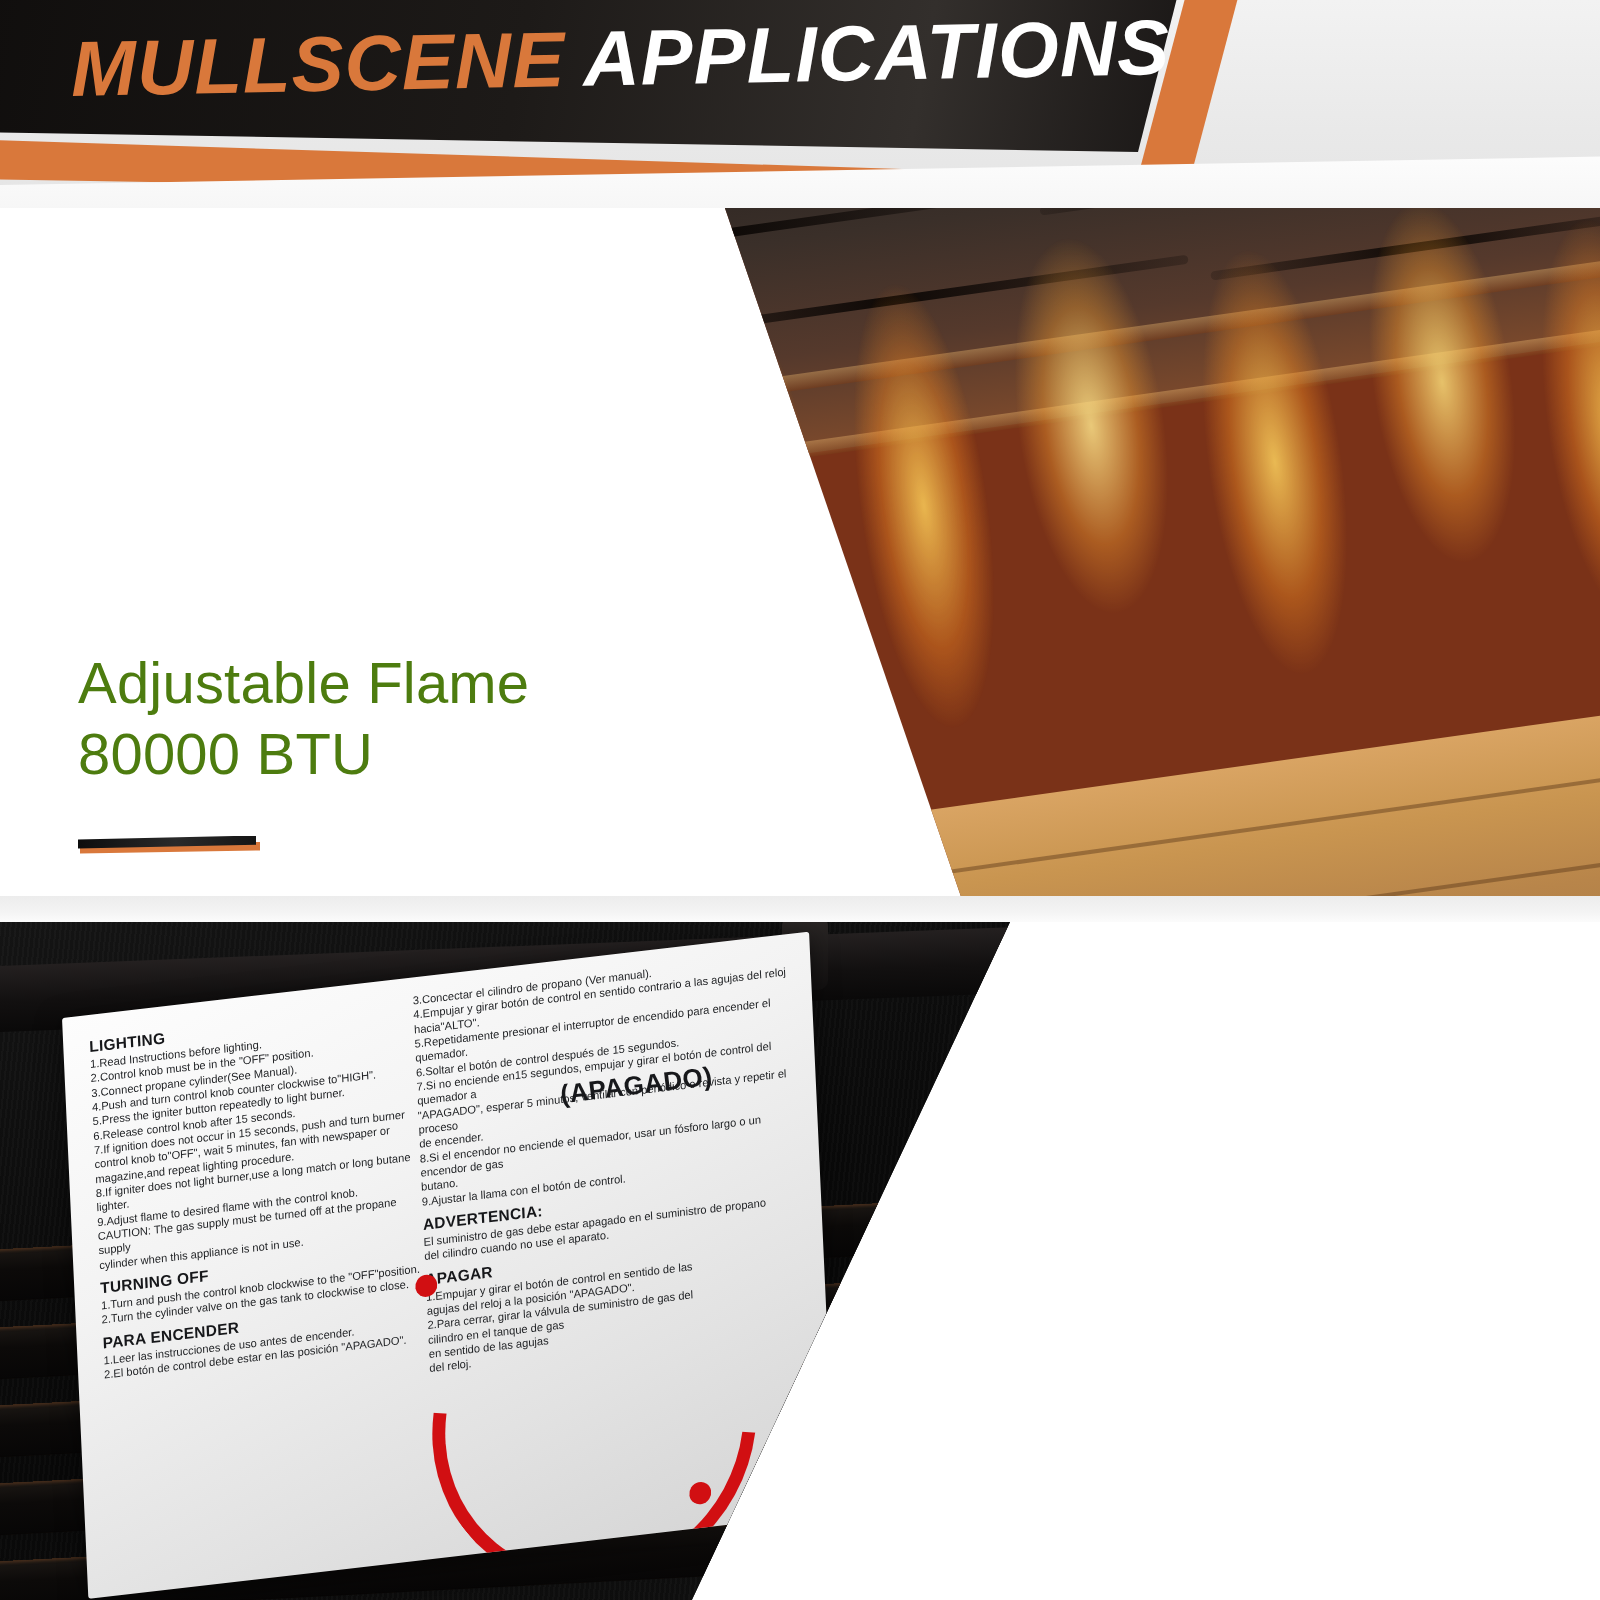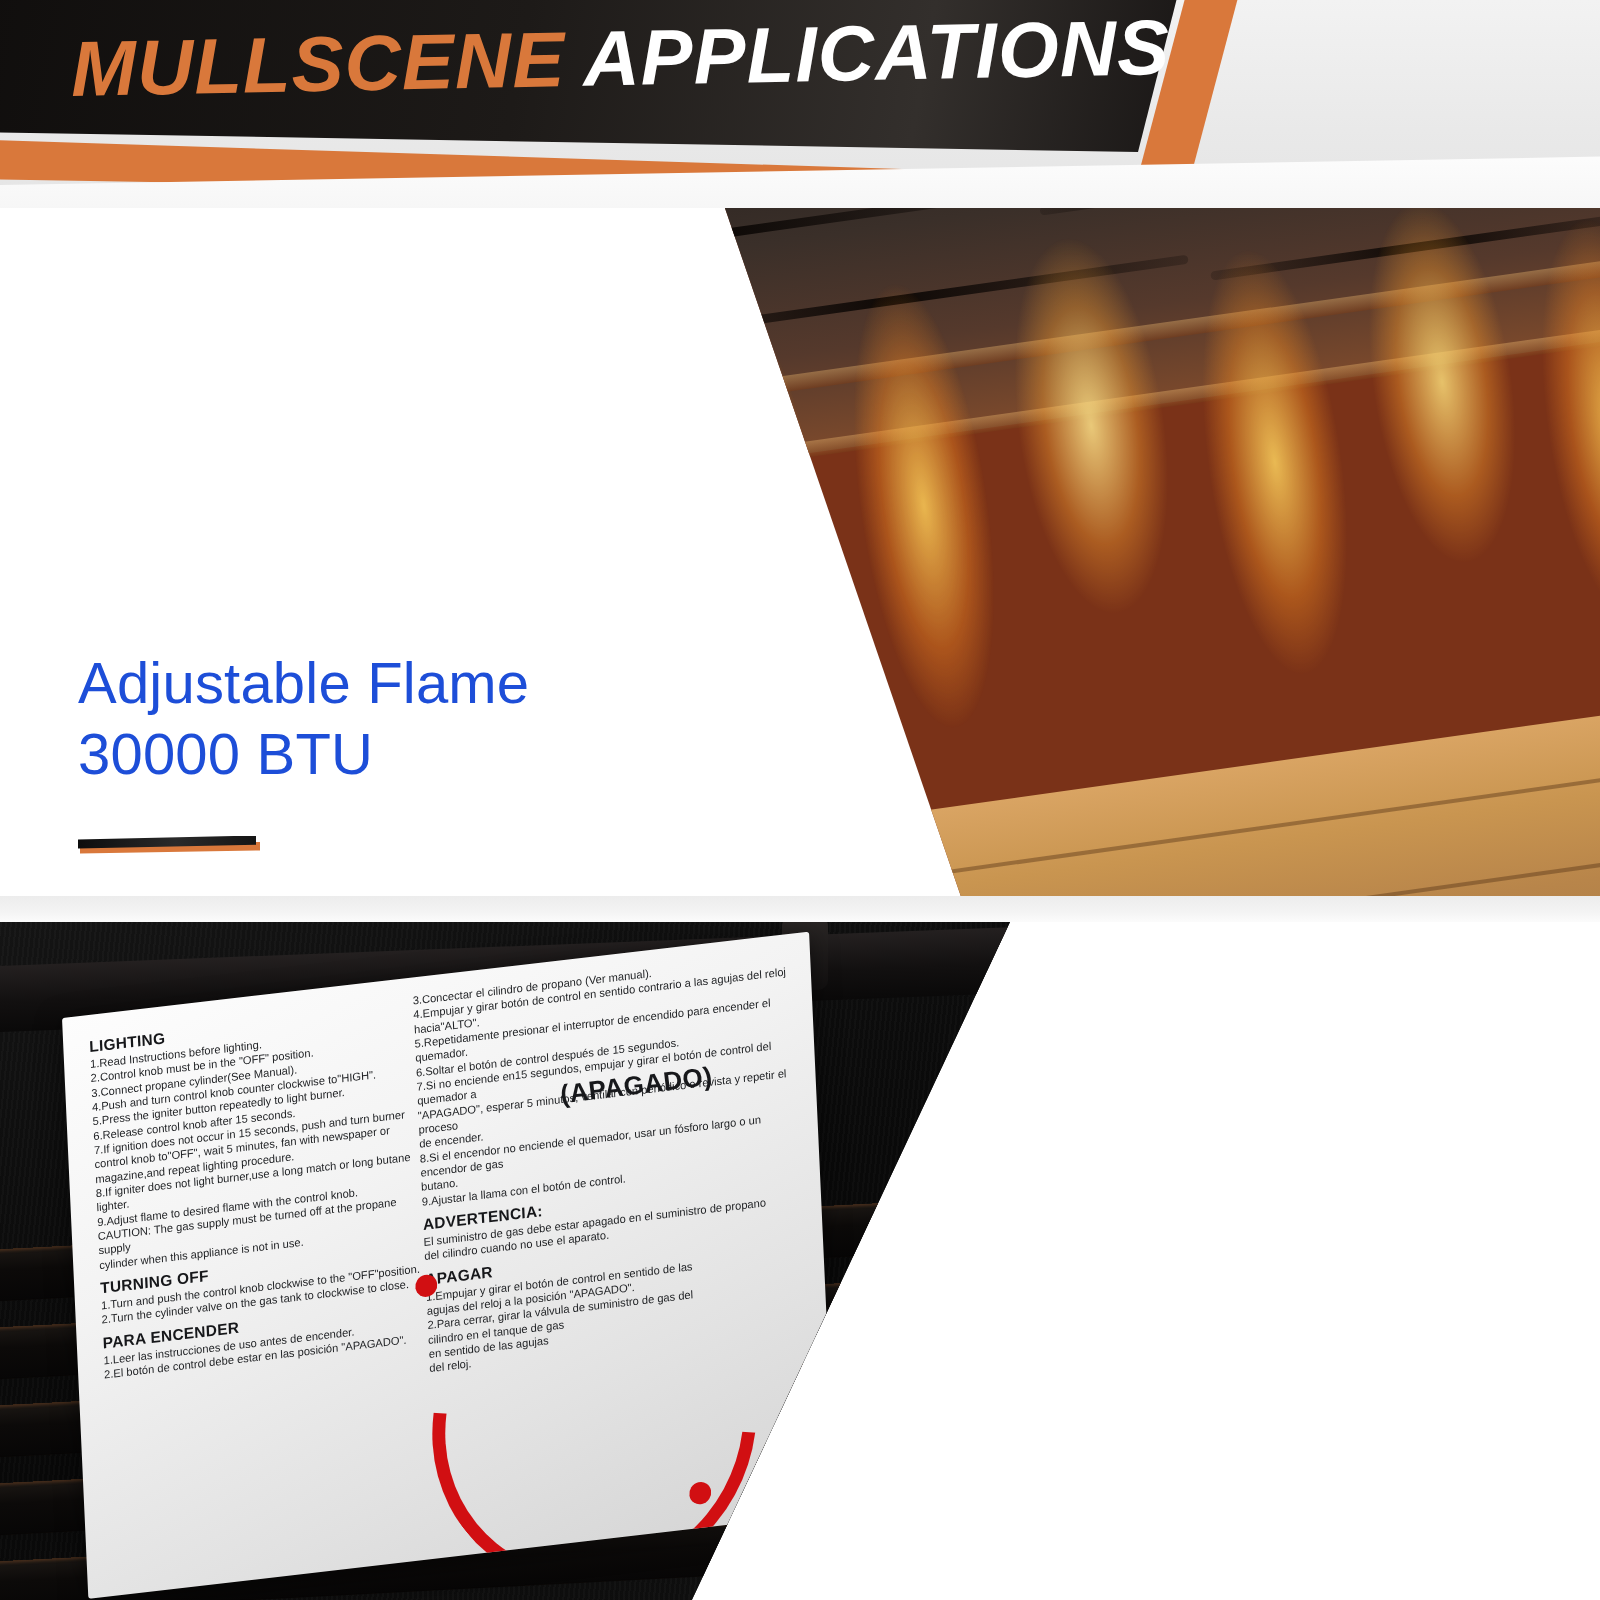"Adjustable Flame" .head-line { color: #1d4ed8 -> #4d7c0f }
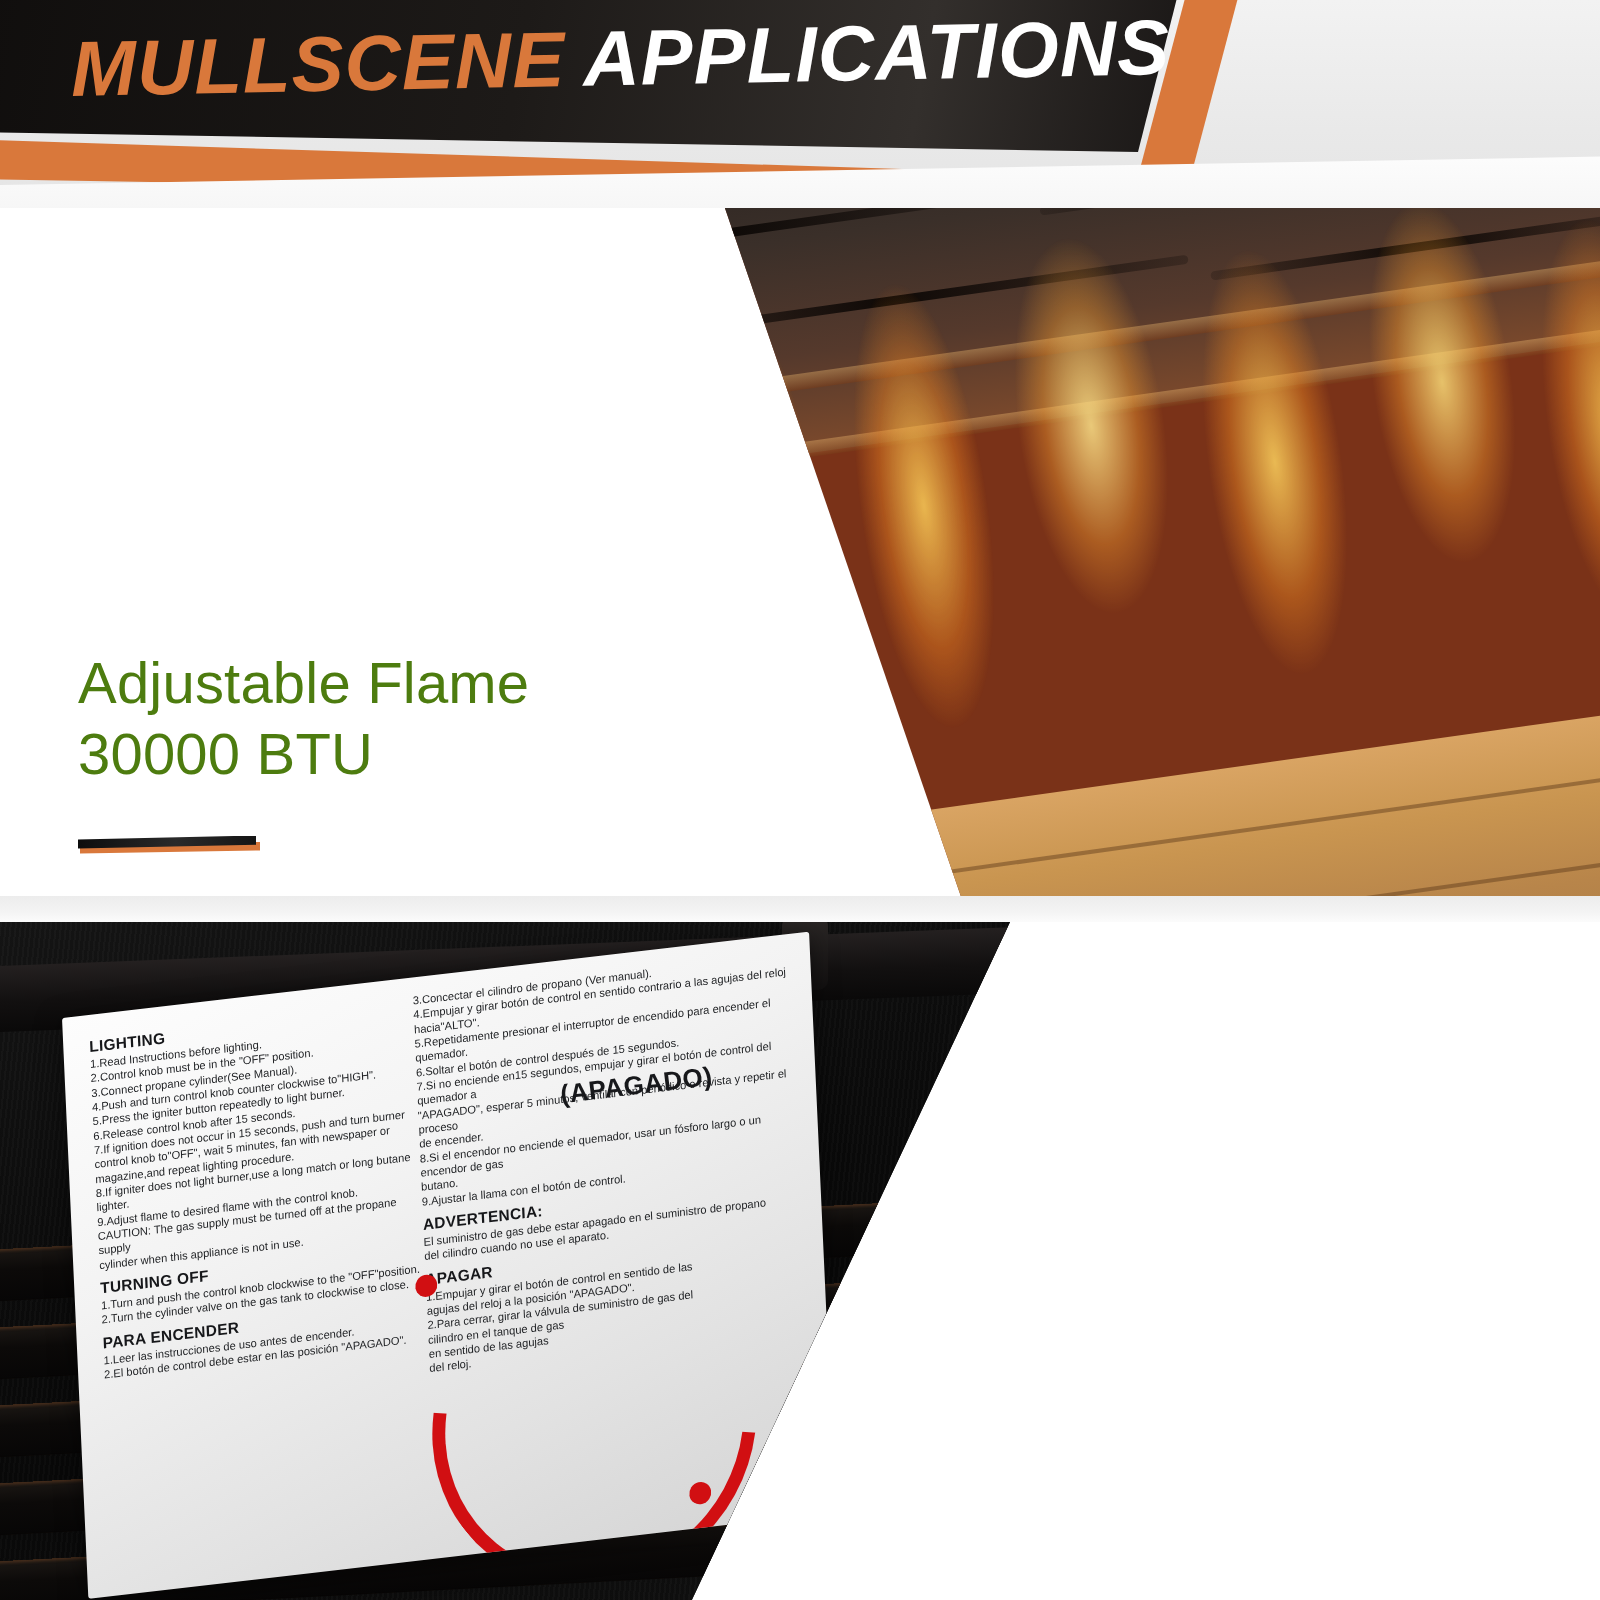"30000 BTU" div.head-line { text: 30000 -> 80000 }
